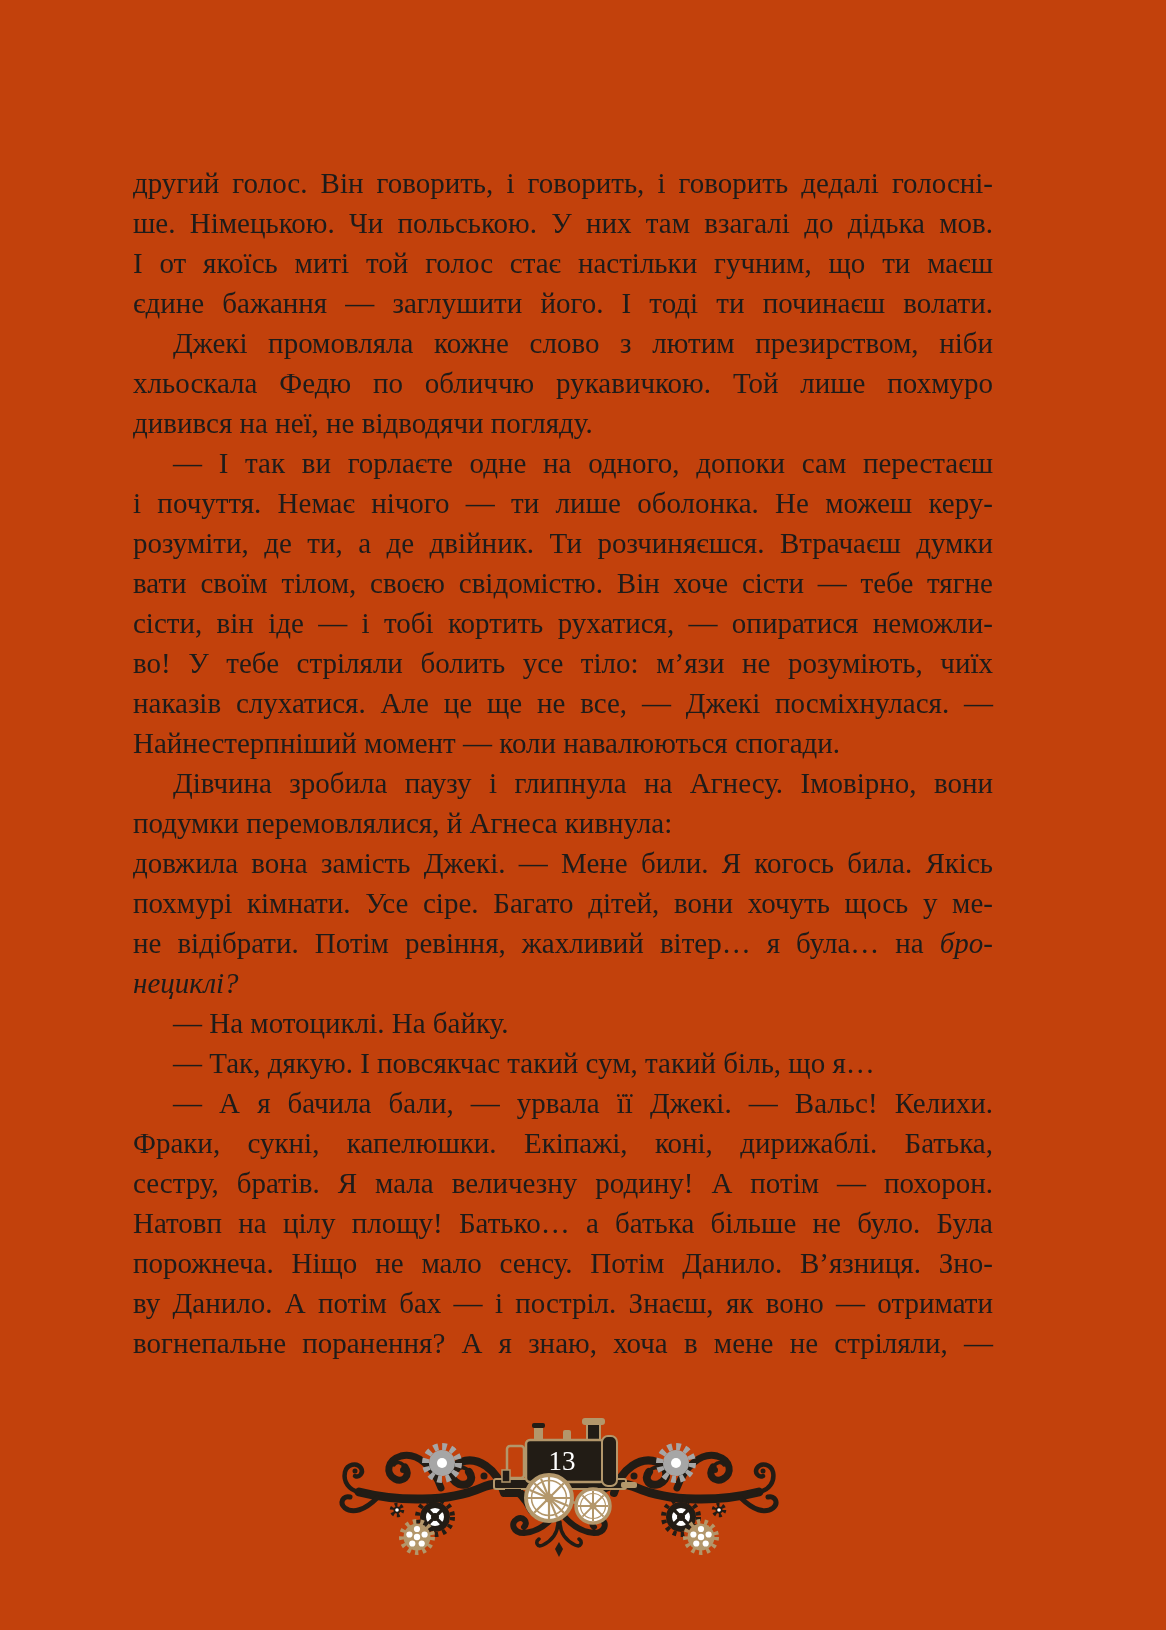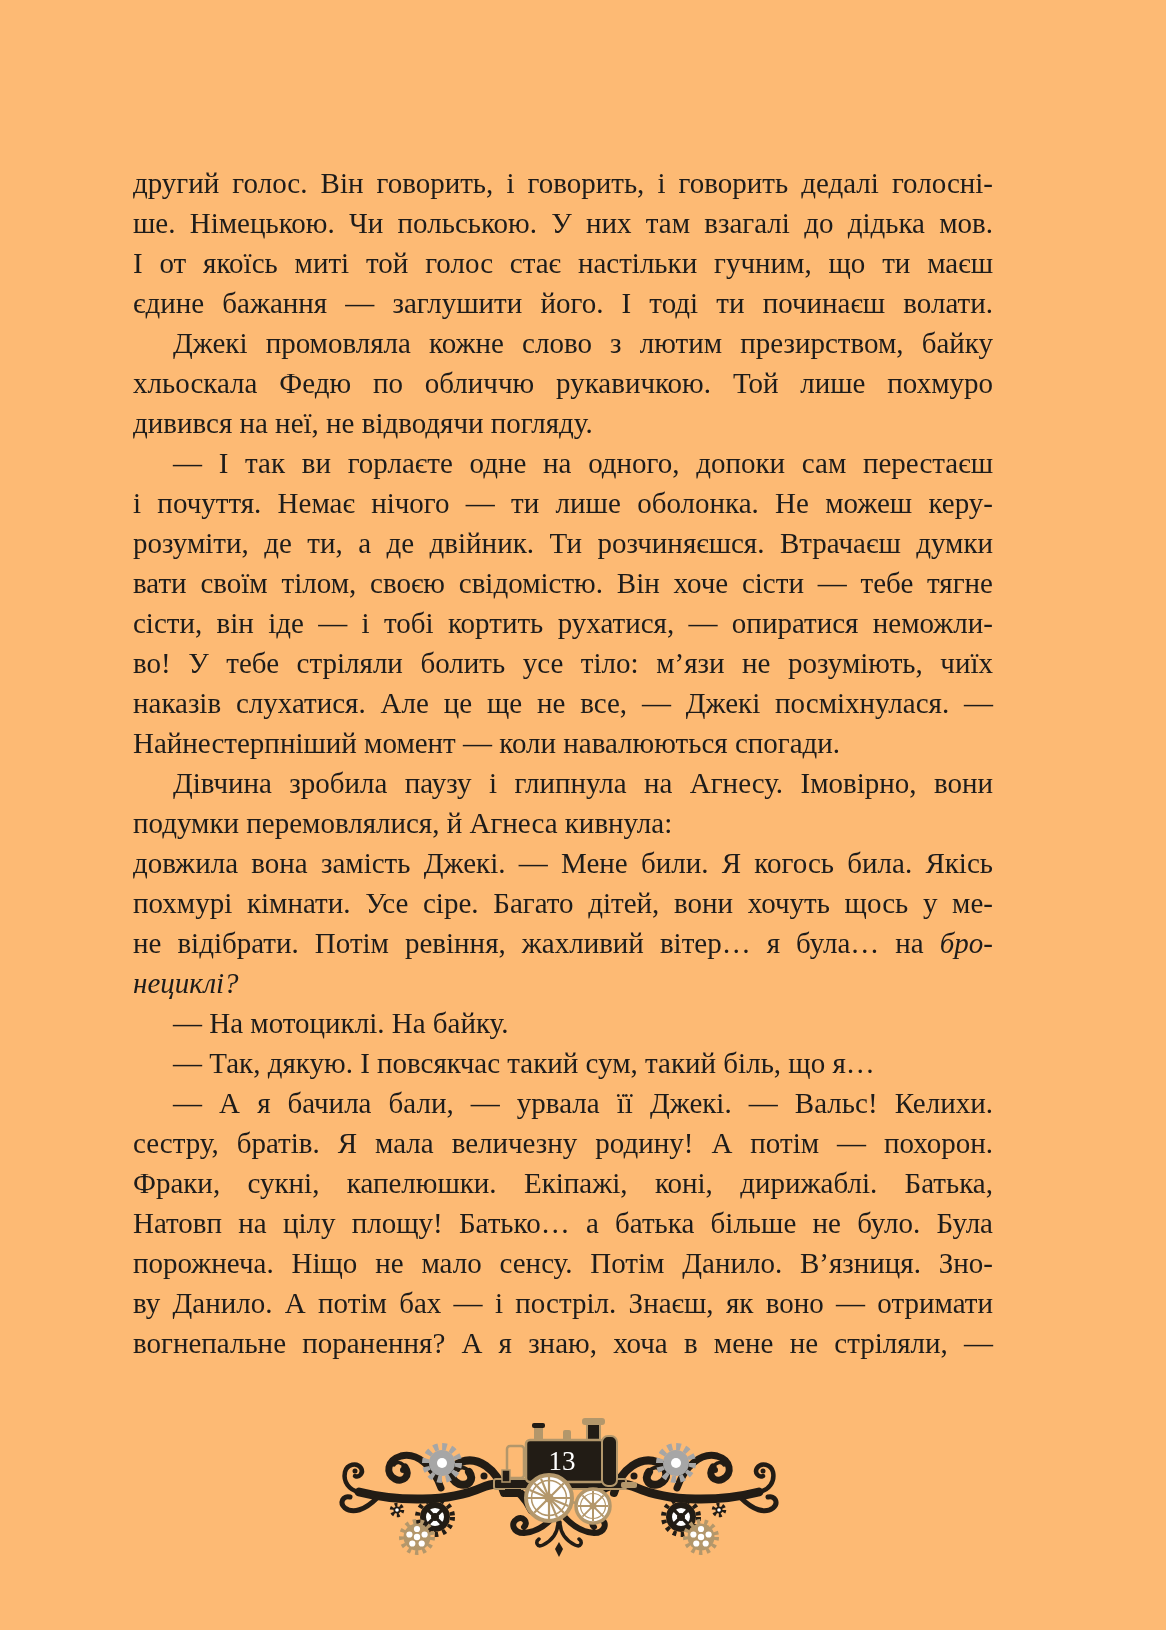"другий голос. Він говорить, і" .page { background: #fdba74 -> #c2410c }
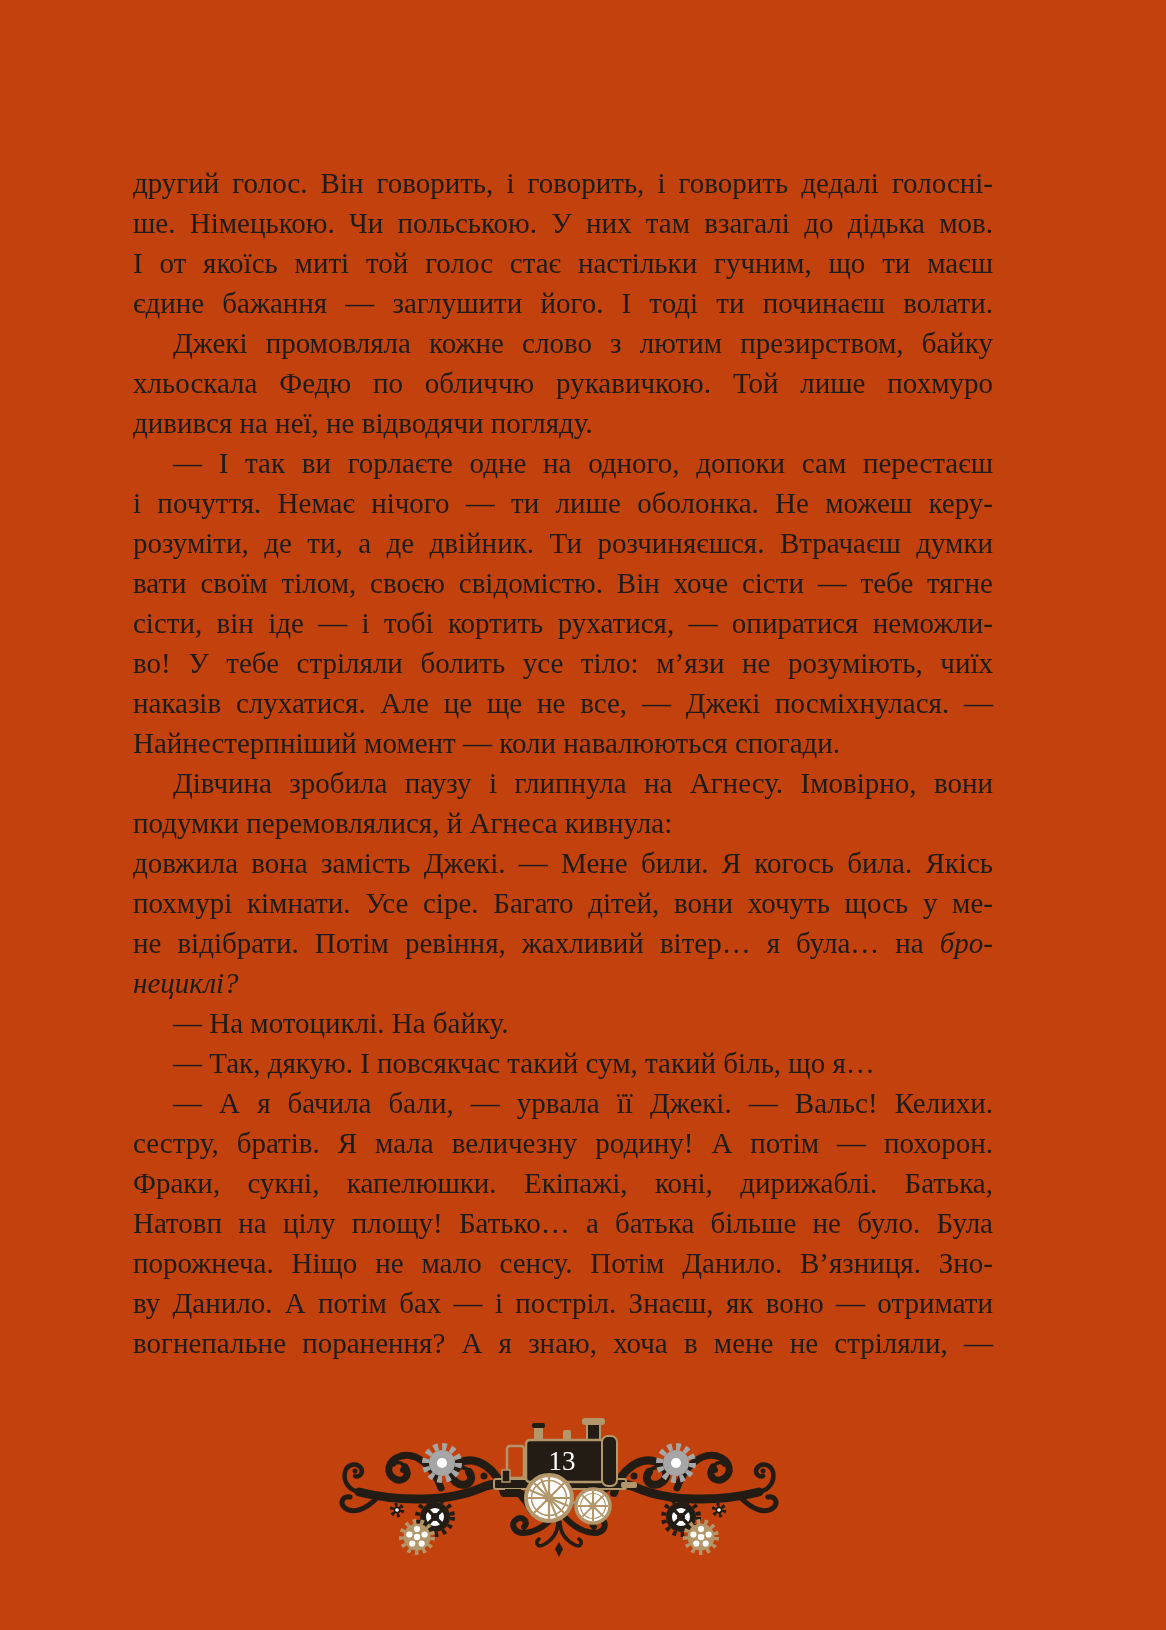"Джекі промовляла кожне слово з" span { text: байку -> ніби }
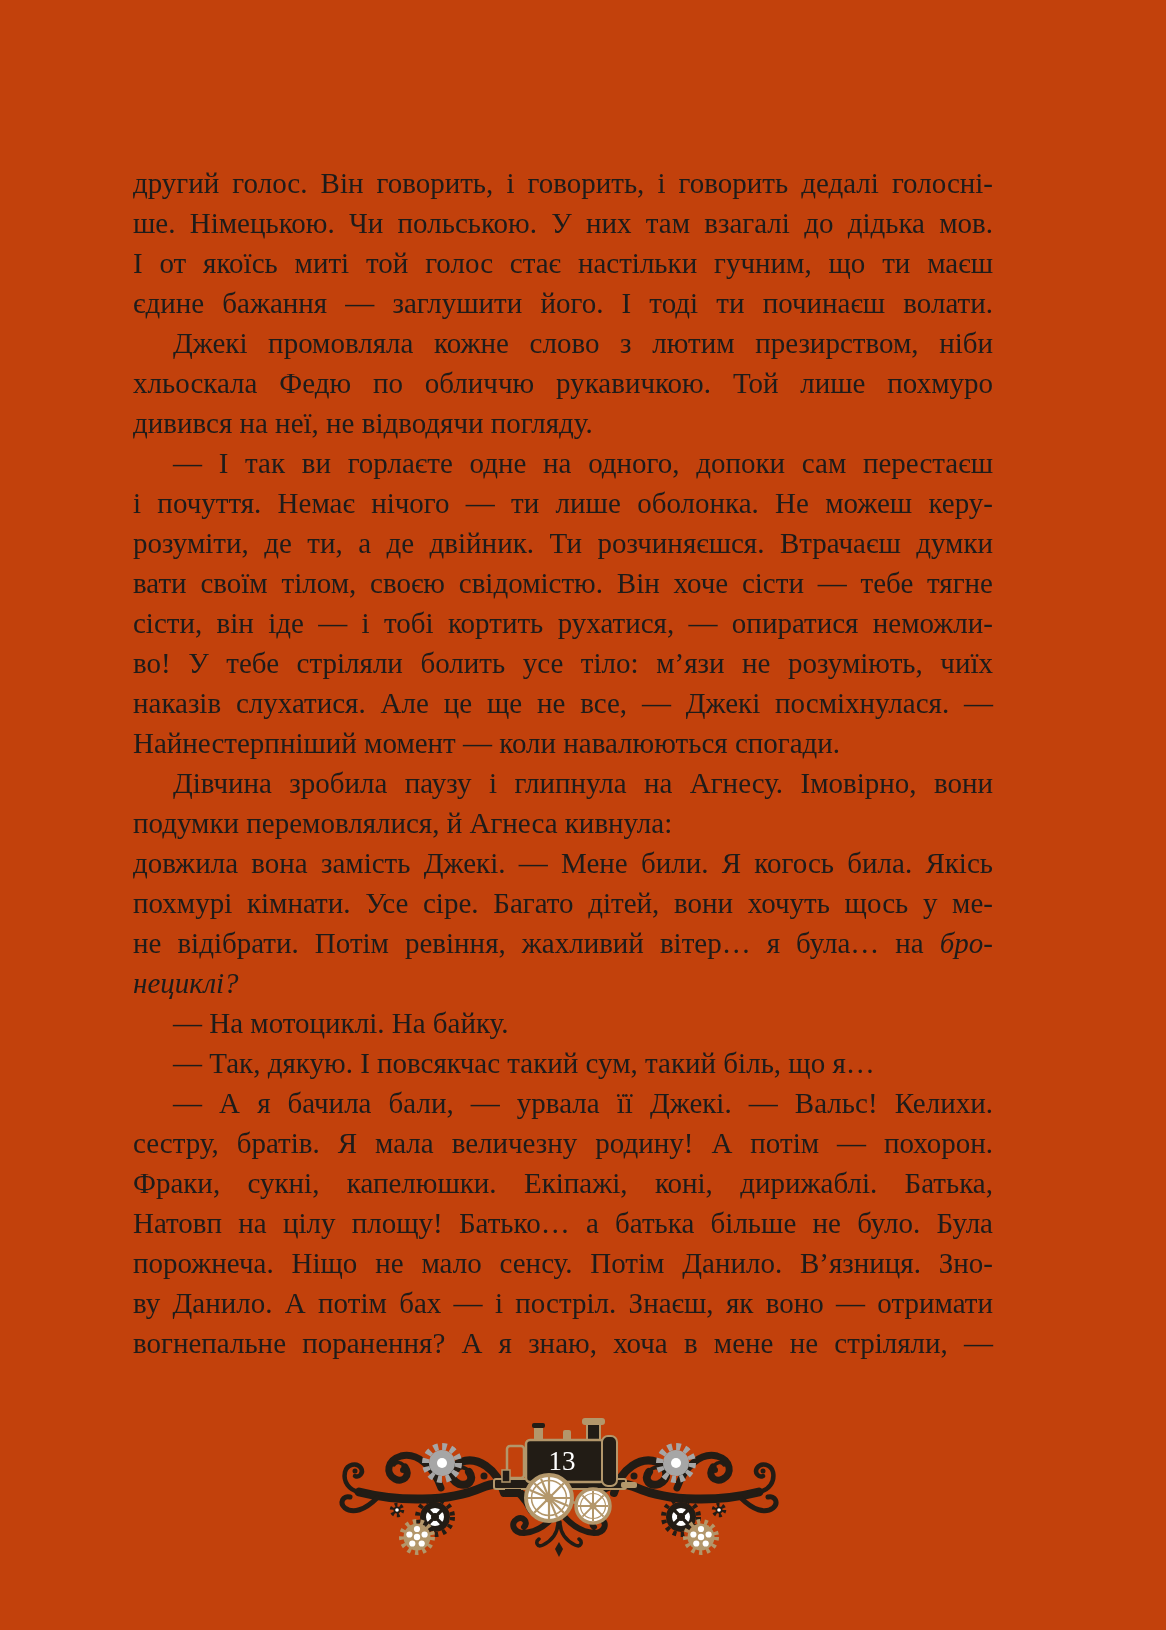"сестру, братів. Я мала величезну" div.line { order: before "Фраки, сукні, капелюшки. Екіпажі, коні," -> after "Фраки, сукні, капелюшки. Екіпажі, коні," }
